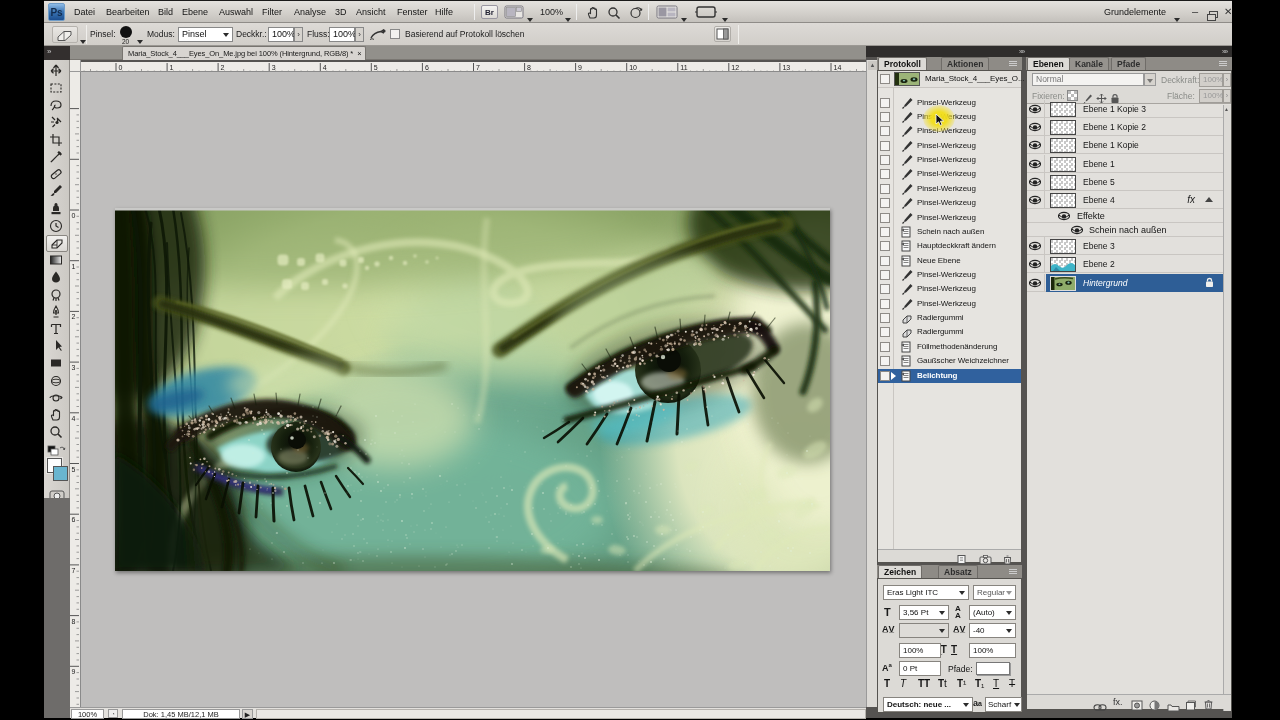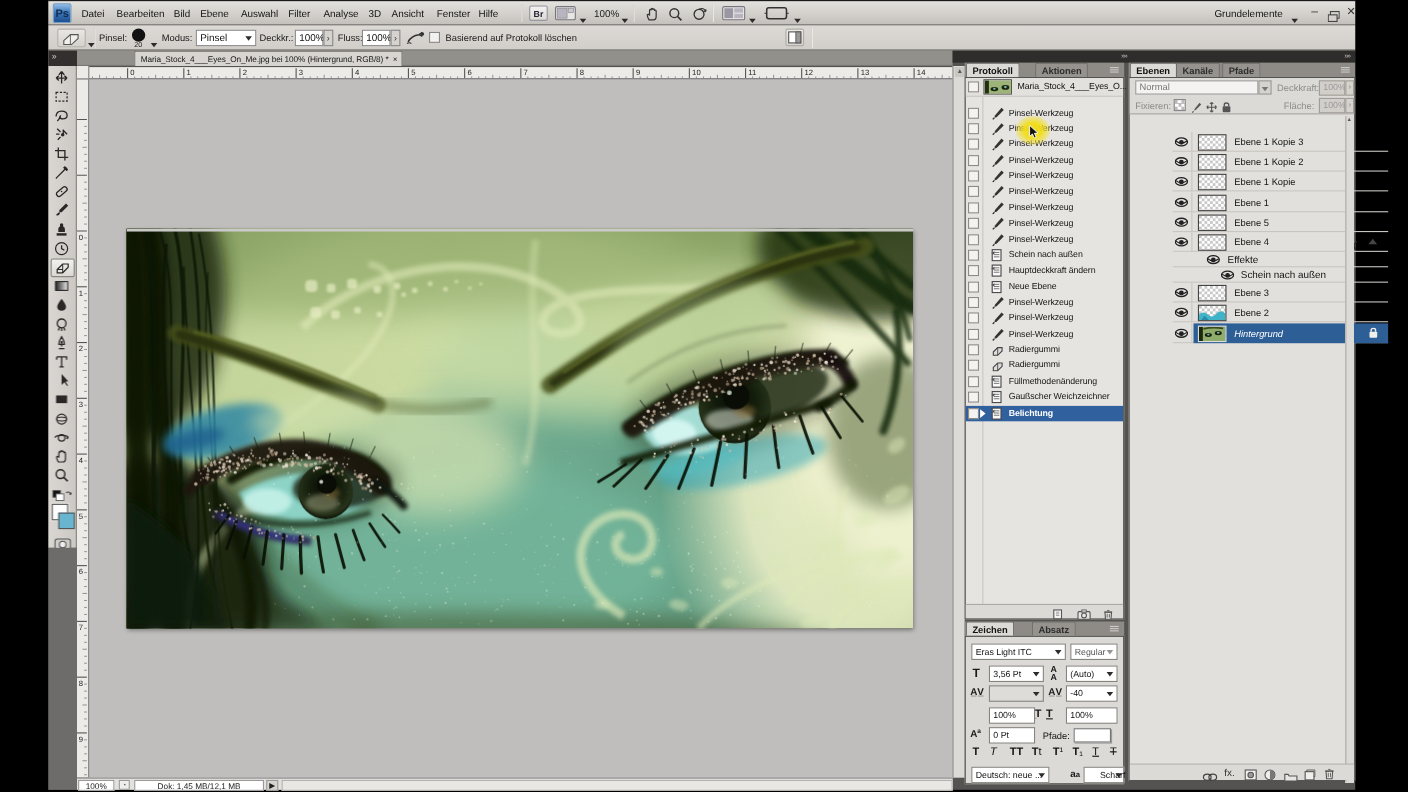"Ebene 1 Kopie 3" div.abs { margin-left: 39px -> none; top: 49px -> 29px }
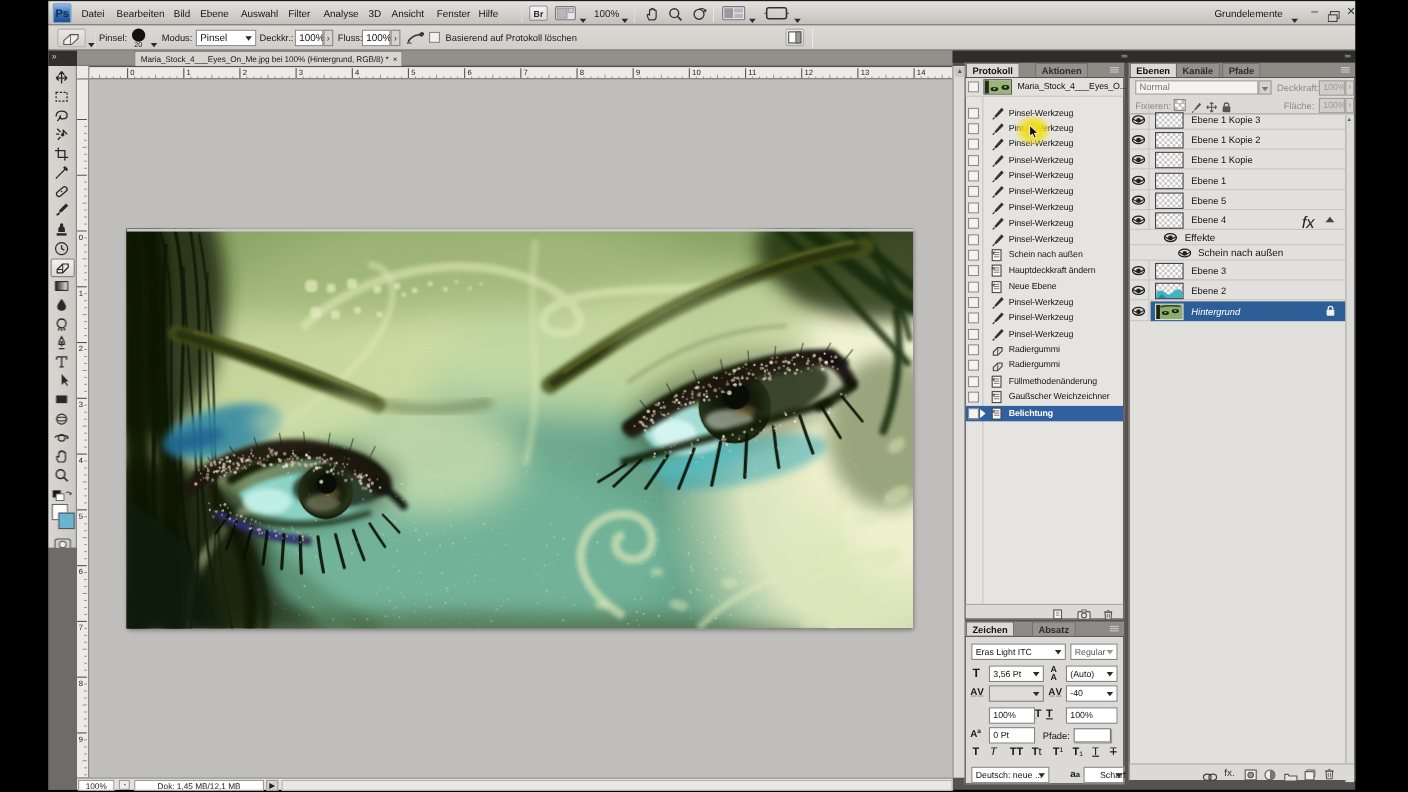"fx" div.abs { font-size: 15px -> 10px }
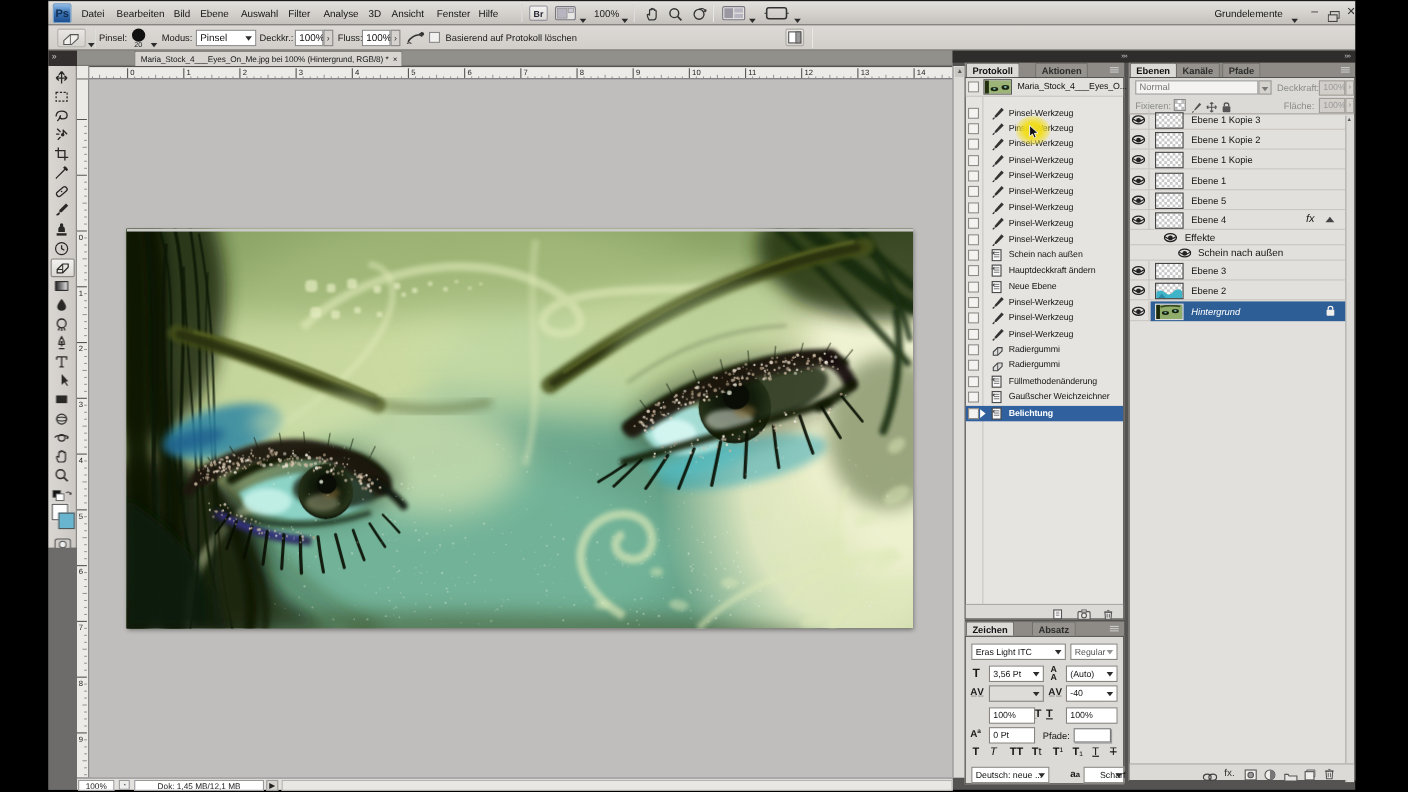"Deutsch: neue ..." div.cbox { font-weight: none -> bold; width: 71px -> 90px }
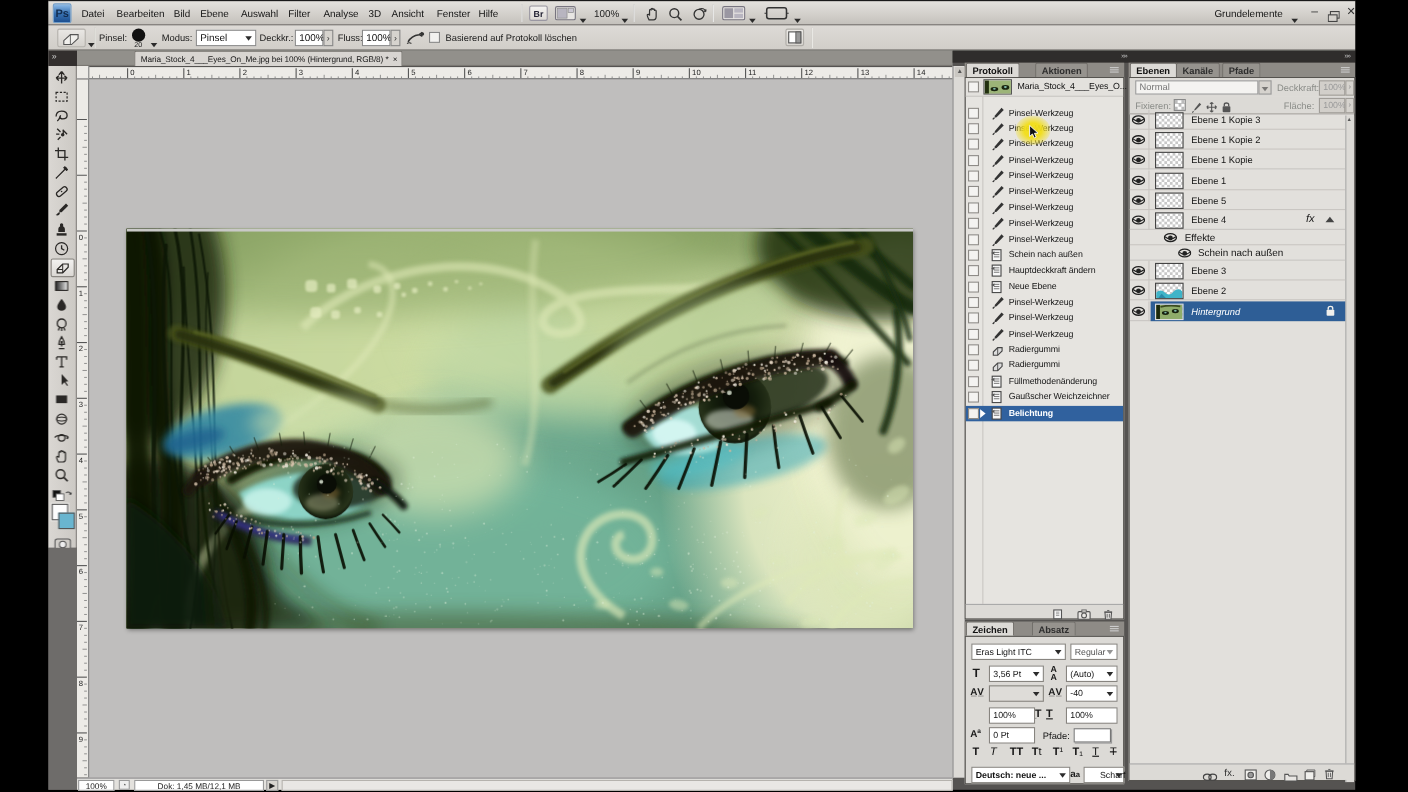"Scharf" div.cbox { padding-left: 14px -> 2px }
